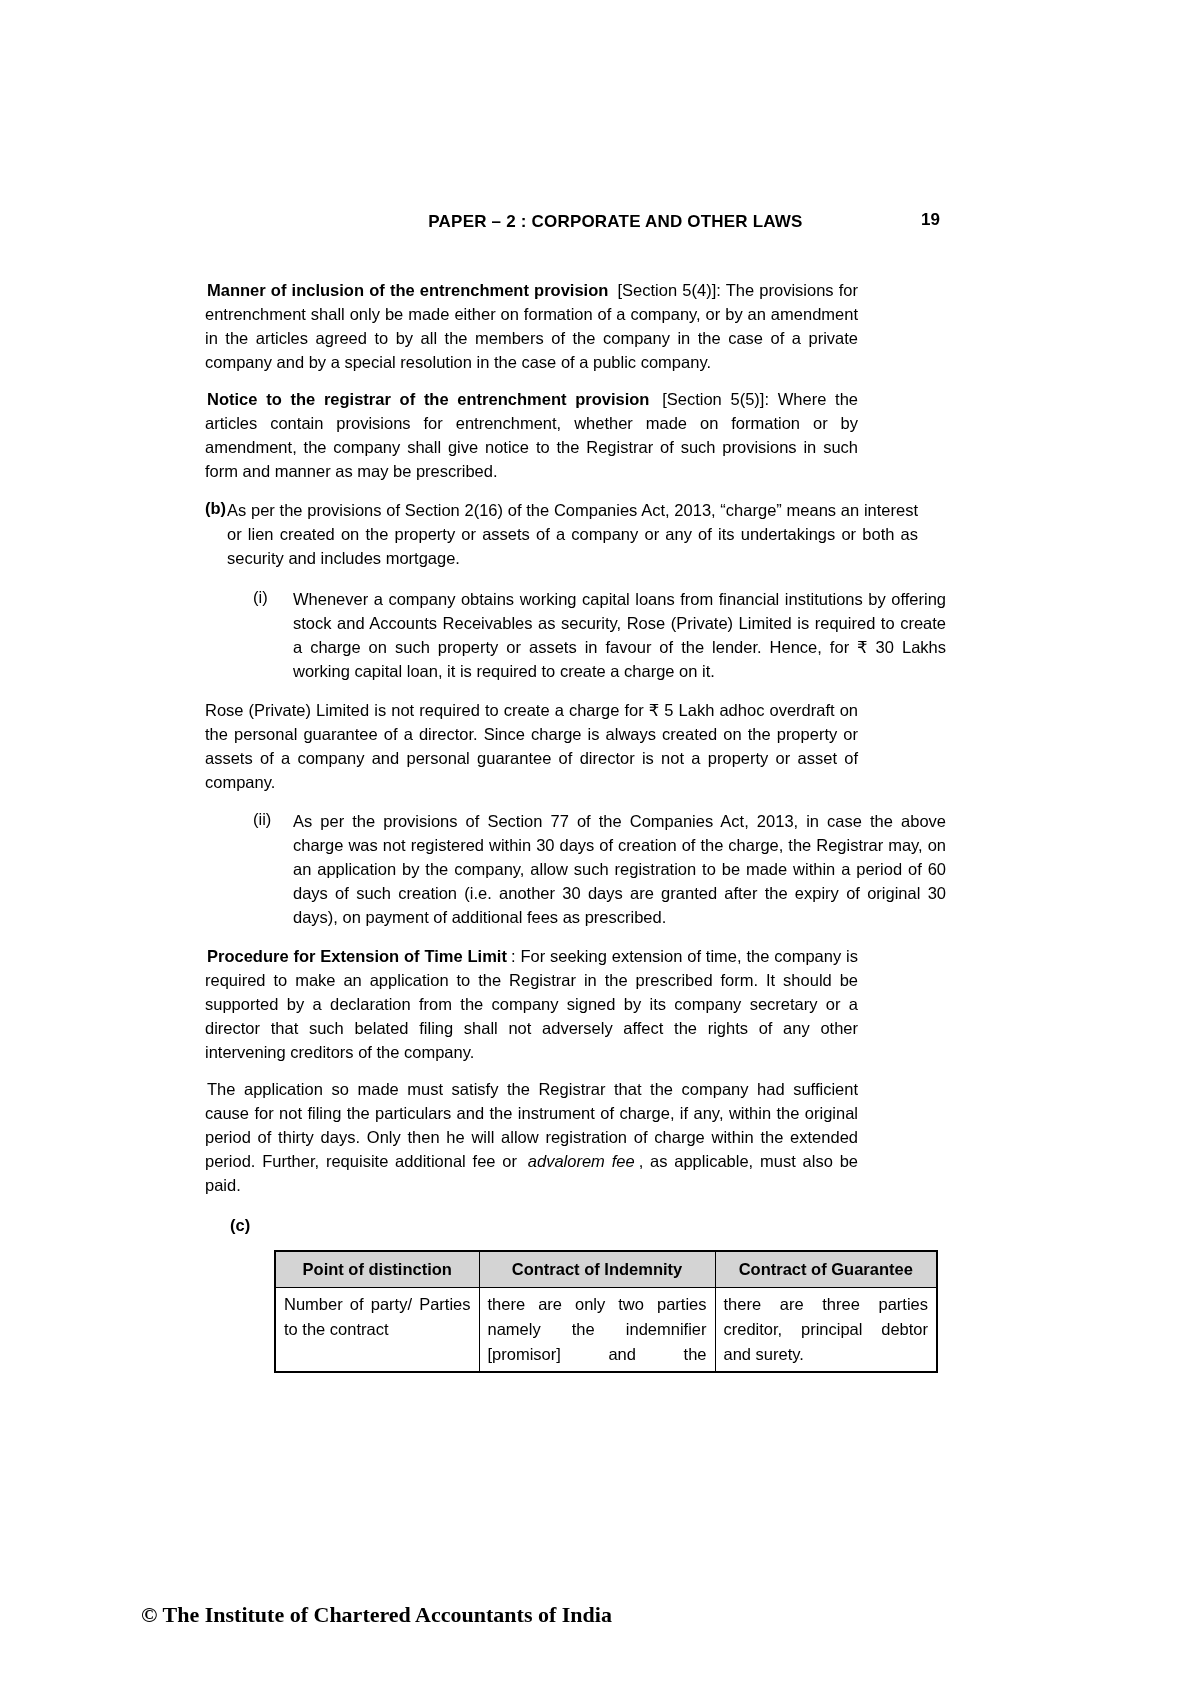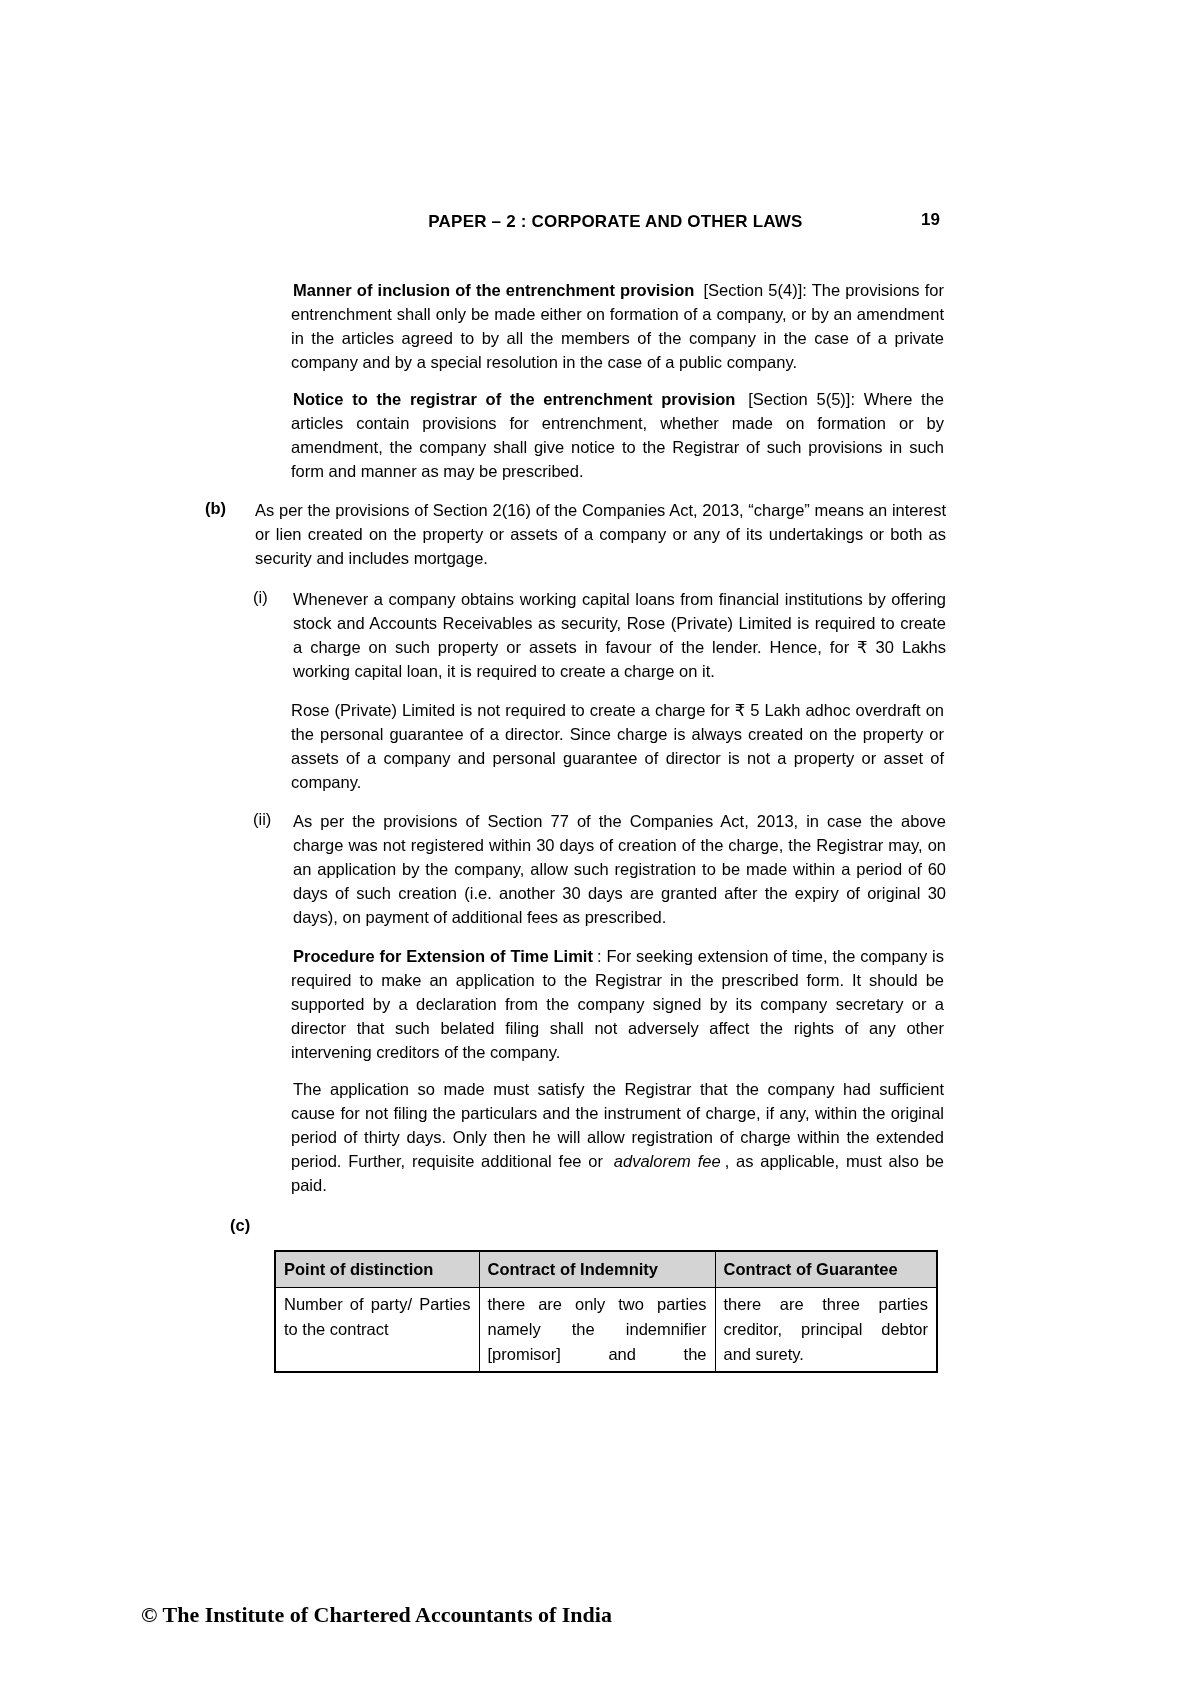"Manner of inclusion of the" .lvl2 { margin-left: 86px -> none }
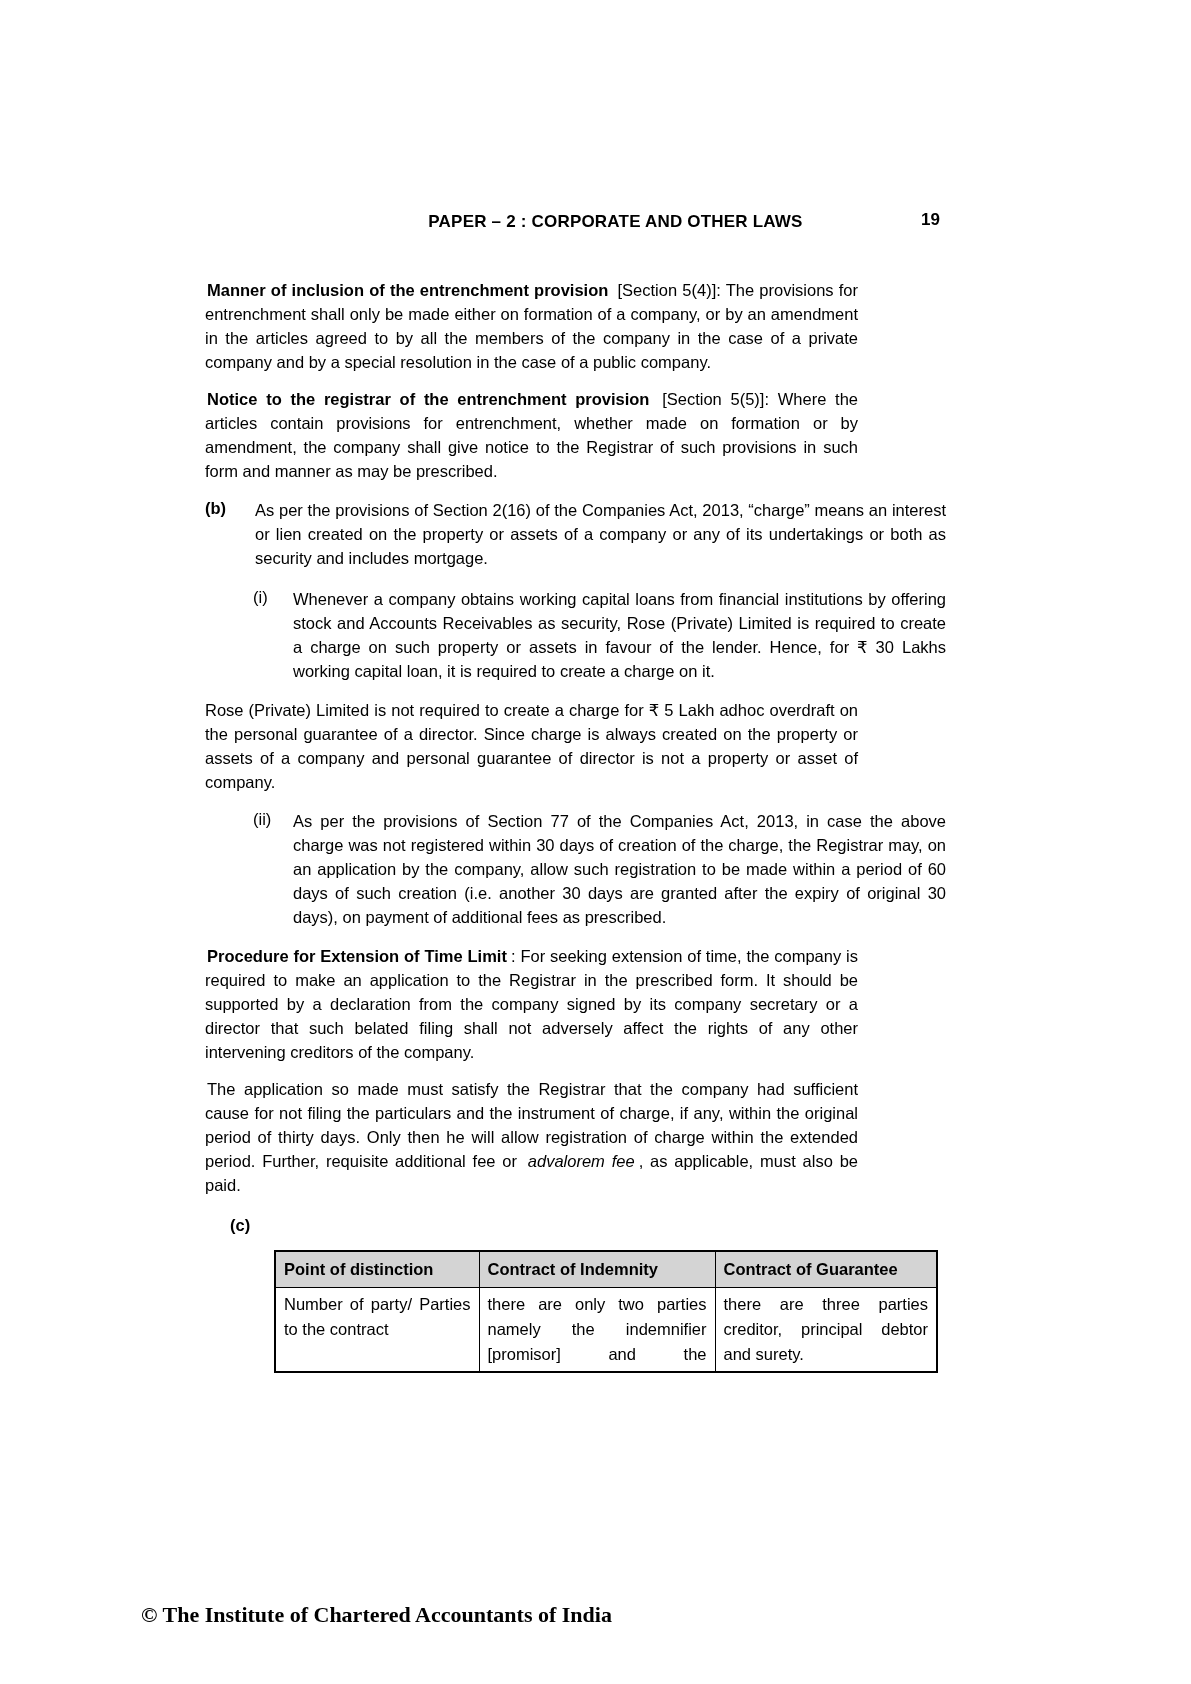"As per the provisions of Section 2(16)" .item-b .body { margin-left: 48px -> 20px }
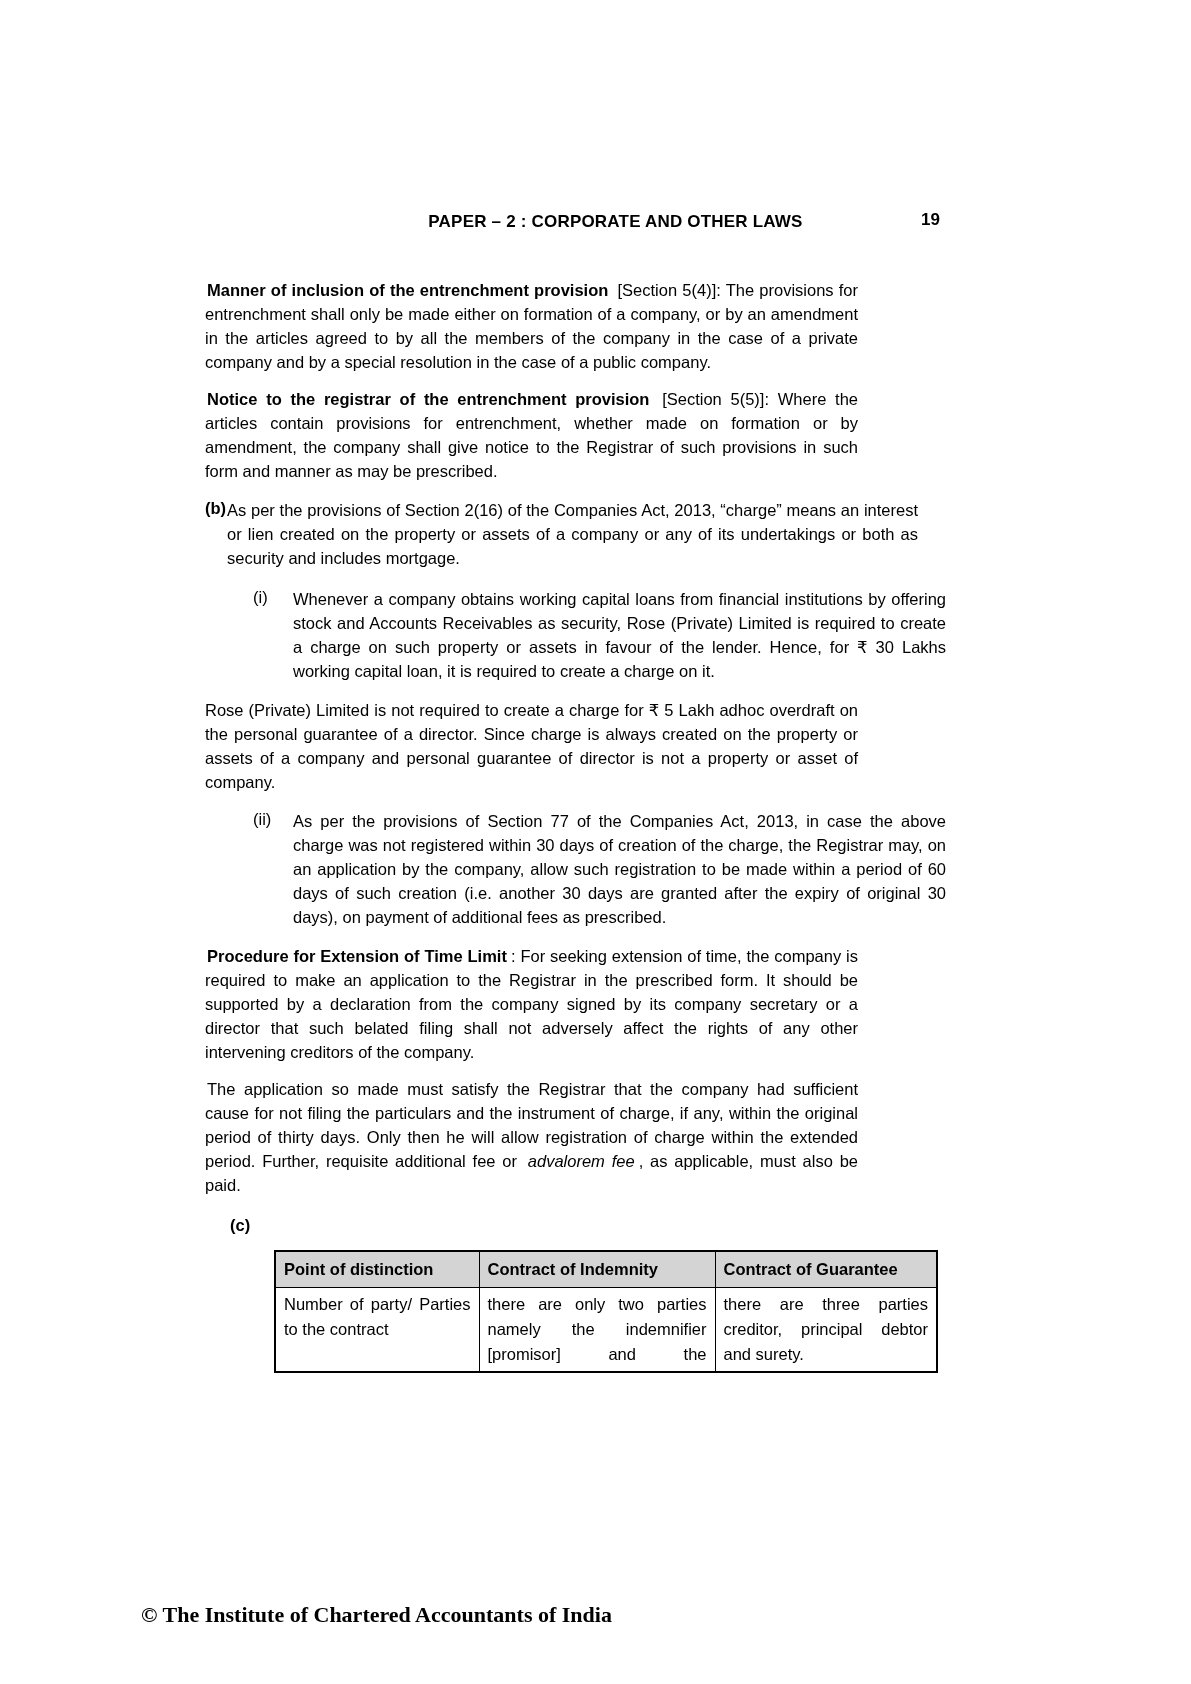"Point of distinction" .dist-table th { text-align: left -> center }
